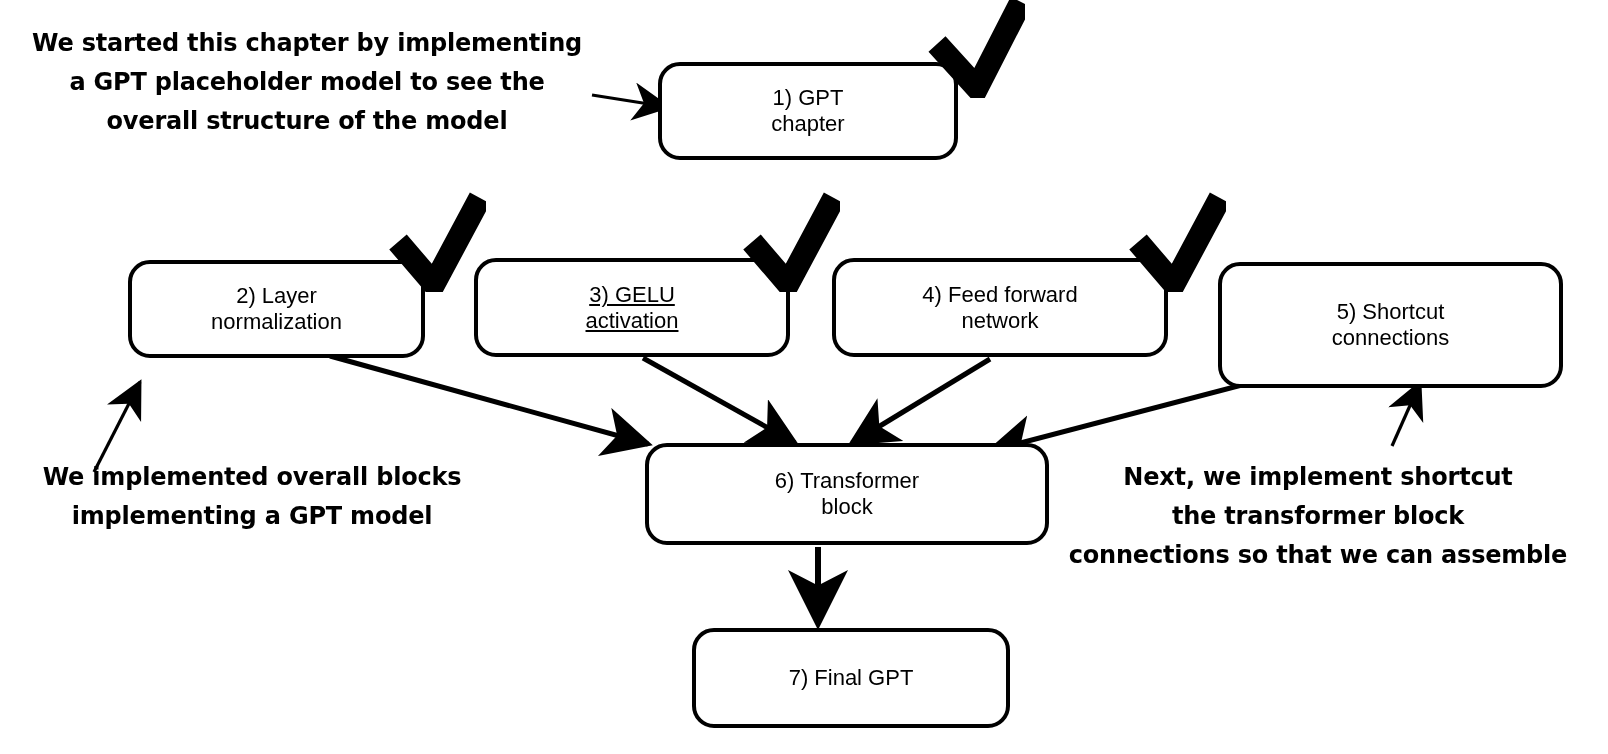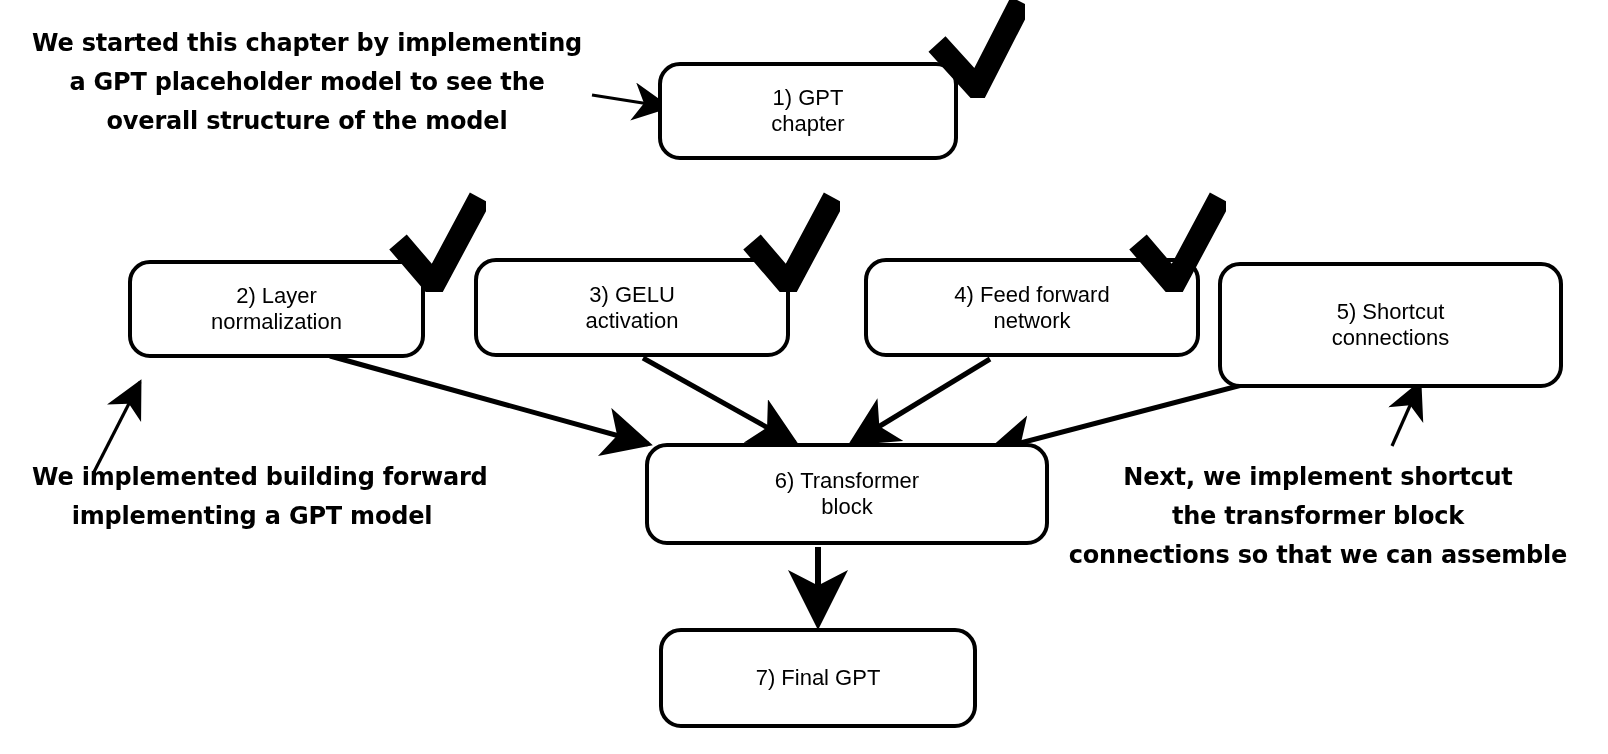"3) GELU" div.node { text-decoration: none -> underline }
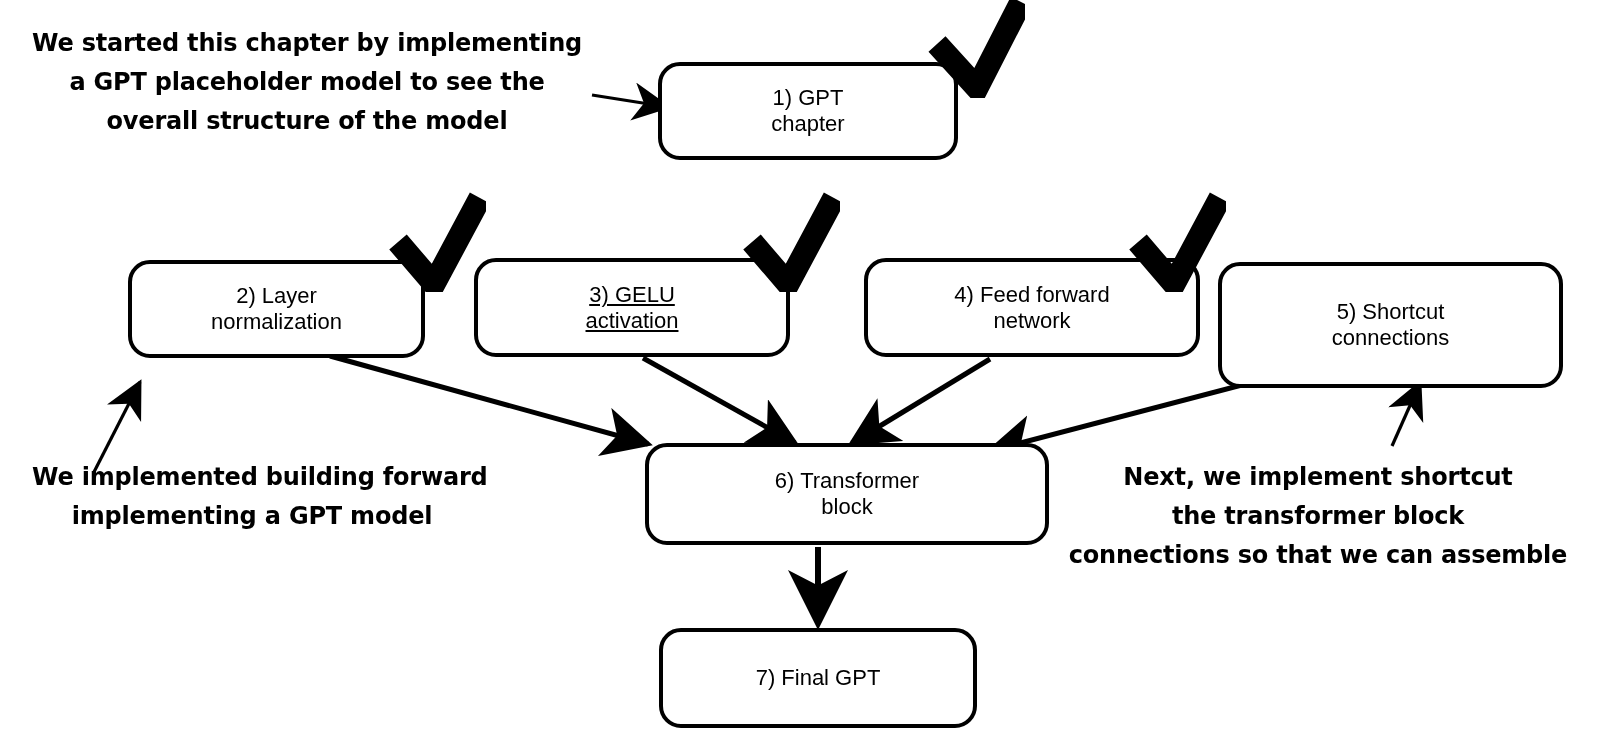"4) Feed forward" div.node { margin-left: 32px -> none }
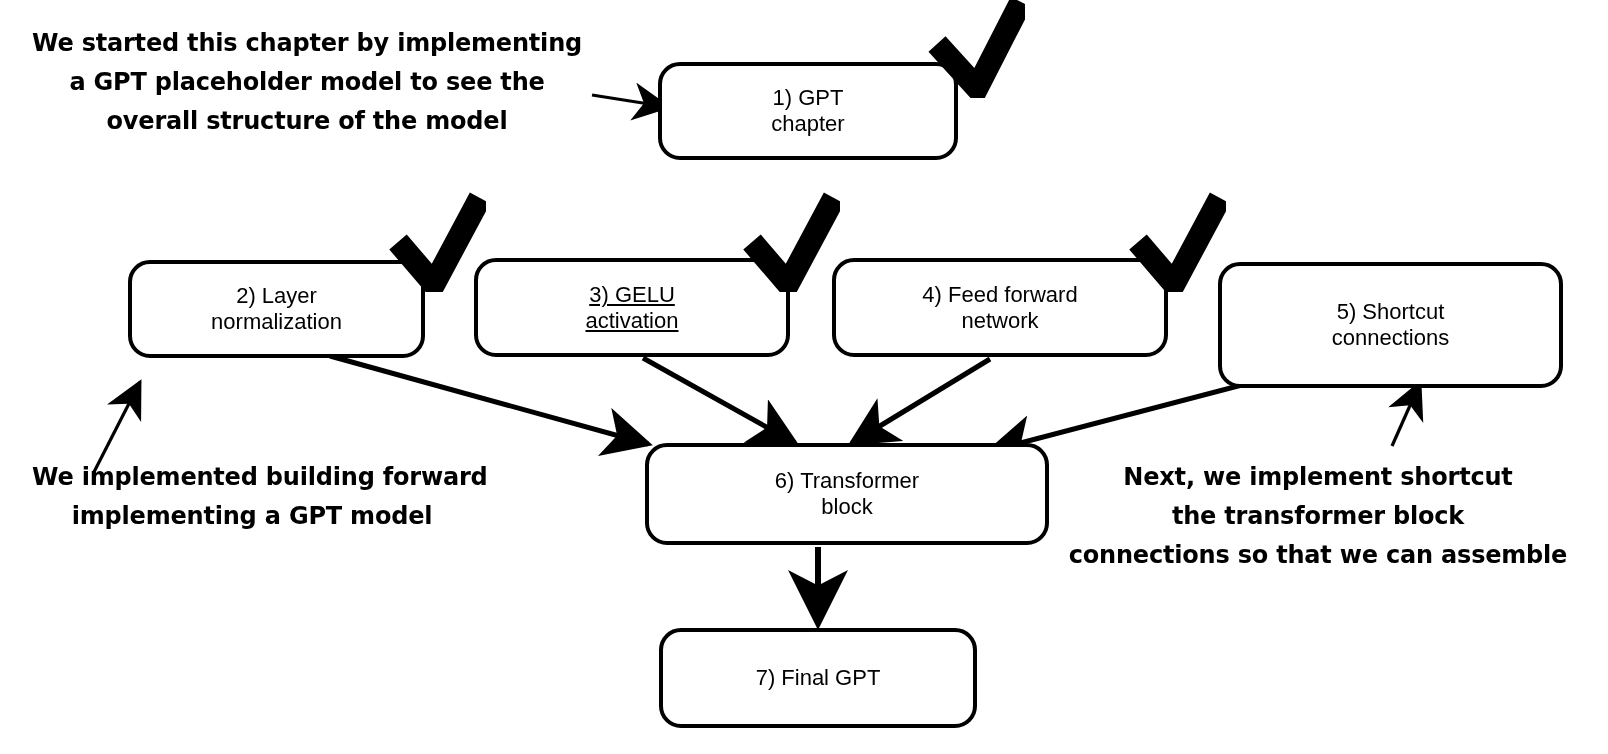"We implemented building forward" span { text: building forward -> overall blocks }
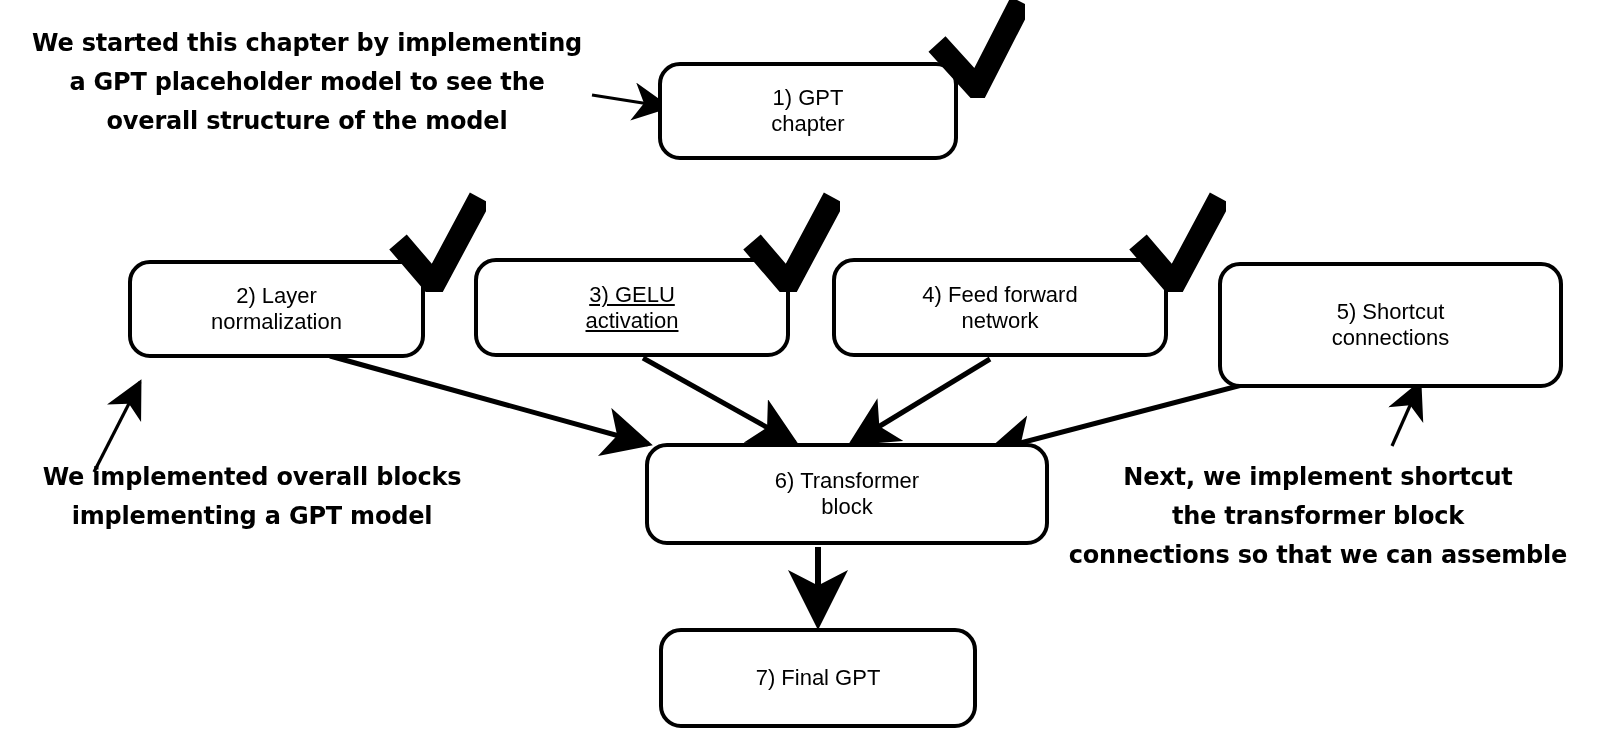"7) Final GPT" div.node { left: 659px -> 692px }
